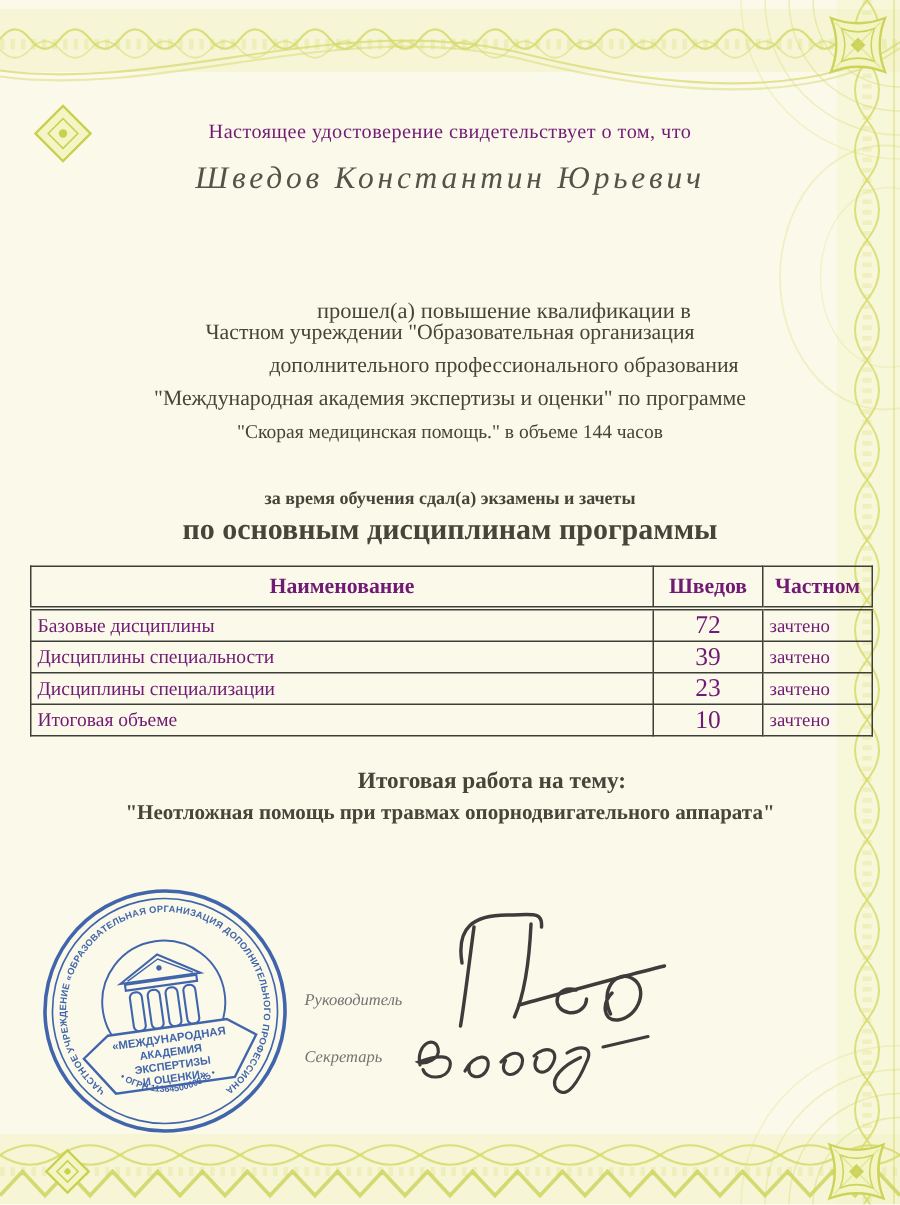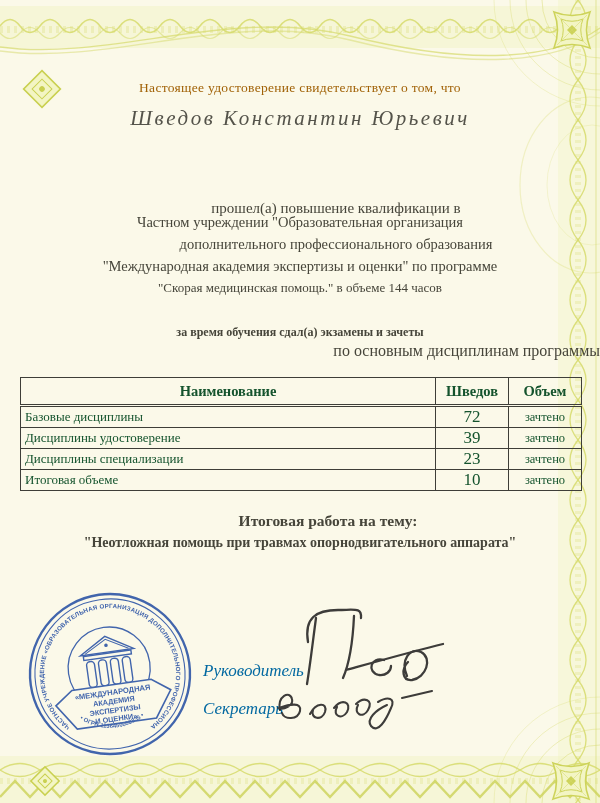"Настоящее удостоверение свидетельствует" .intro { color: #a16207 -> #701a75 }
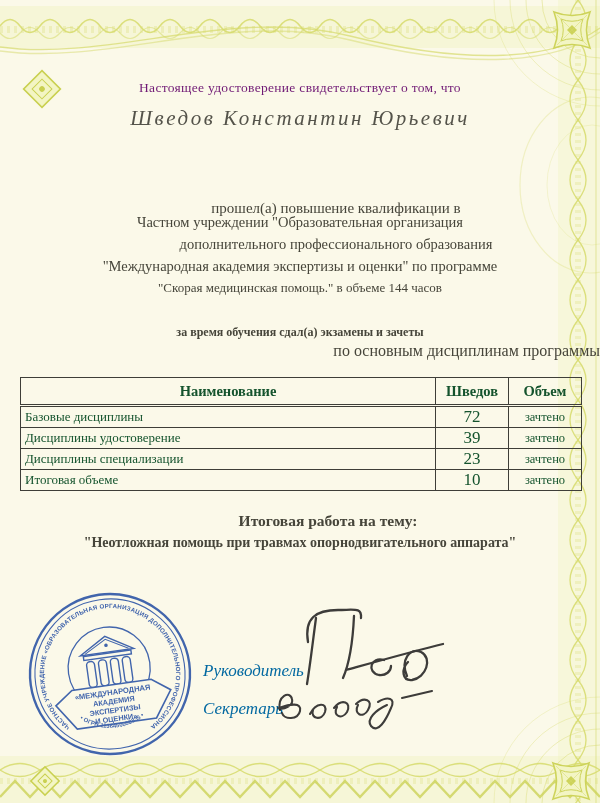"по основным дисциплинам программы" .exams2 { font-size: 16px -> 20px; font-weight: 400 -> 700; text-align: right -> none }
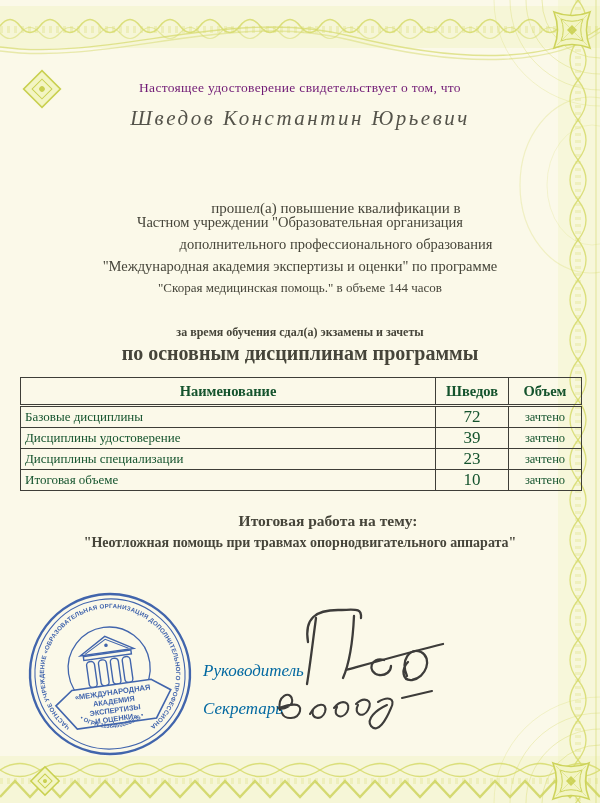"Наименование" table.marks { color: #14532d -> #701a75 }
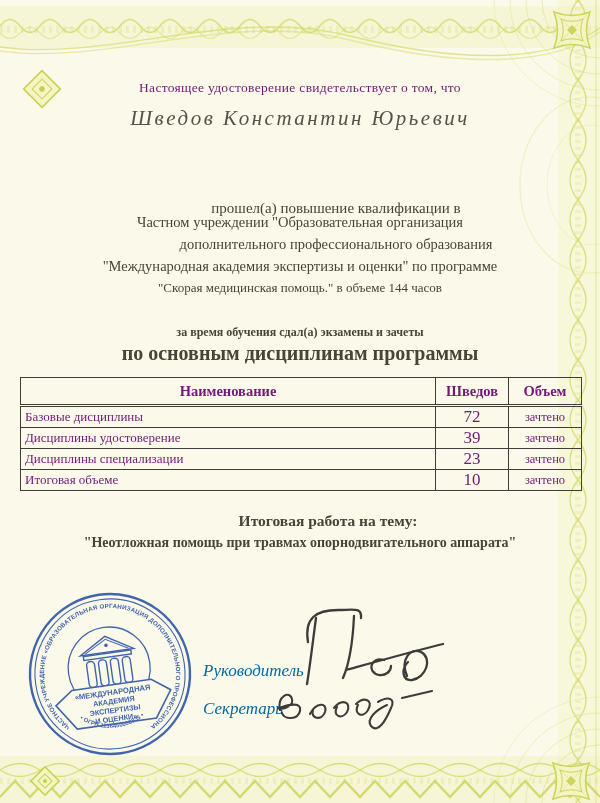"Объем" th { text: Объем -> Частном }
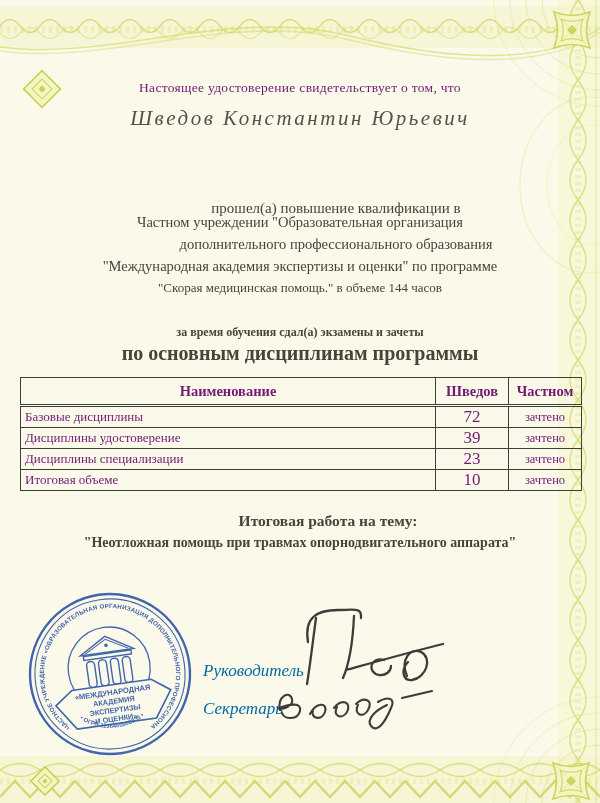"зачтено" table.marks td.grade { text-align: center -> left }
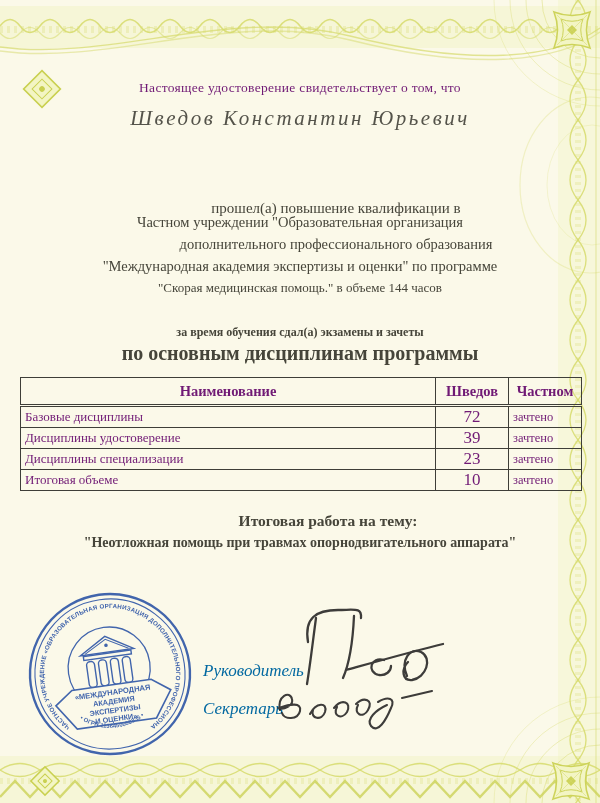"Дисциплины удостоверение" td { text: удостоверение -> специальности }
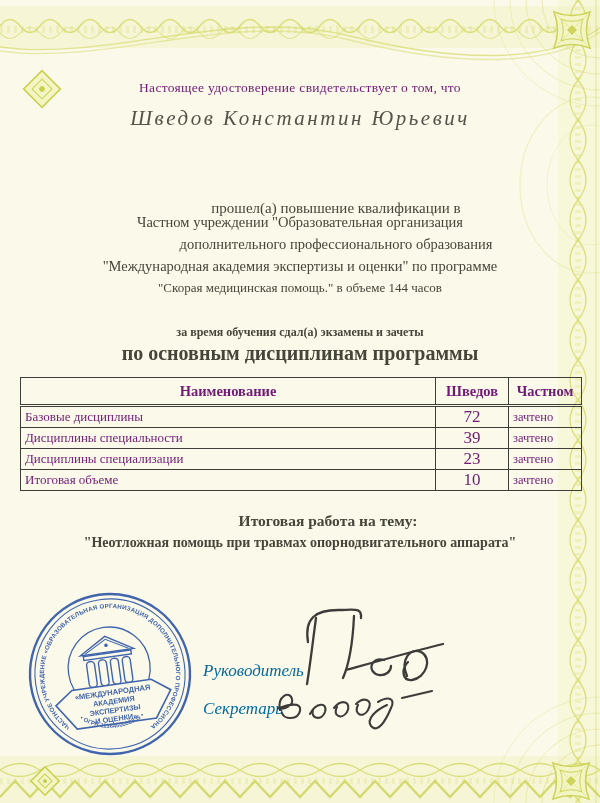"Руководитель" .sig-label { color: #0369a1 -> #737373; font-size: 17px -> 11px }
